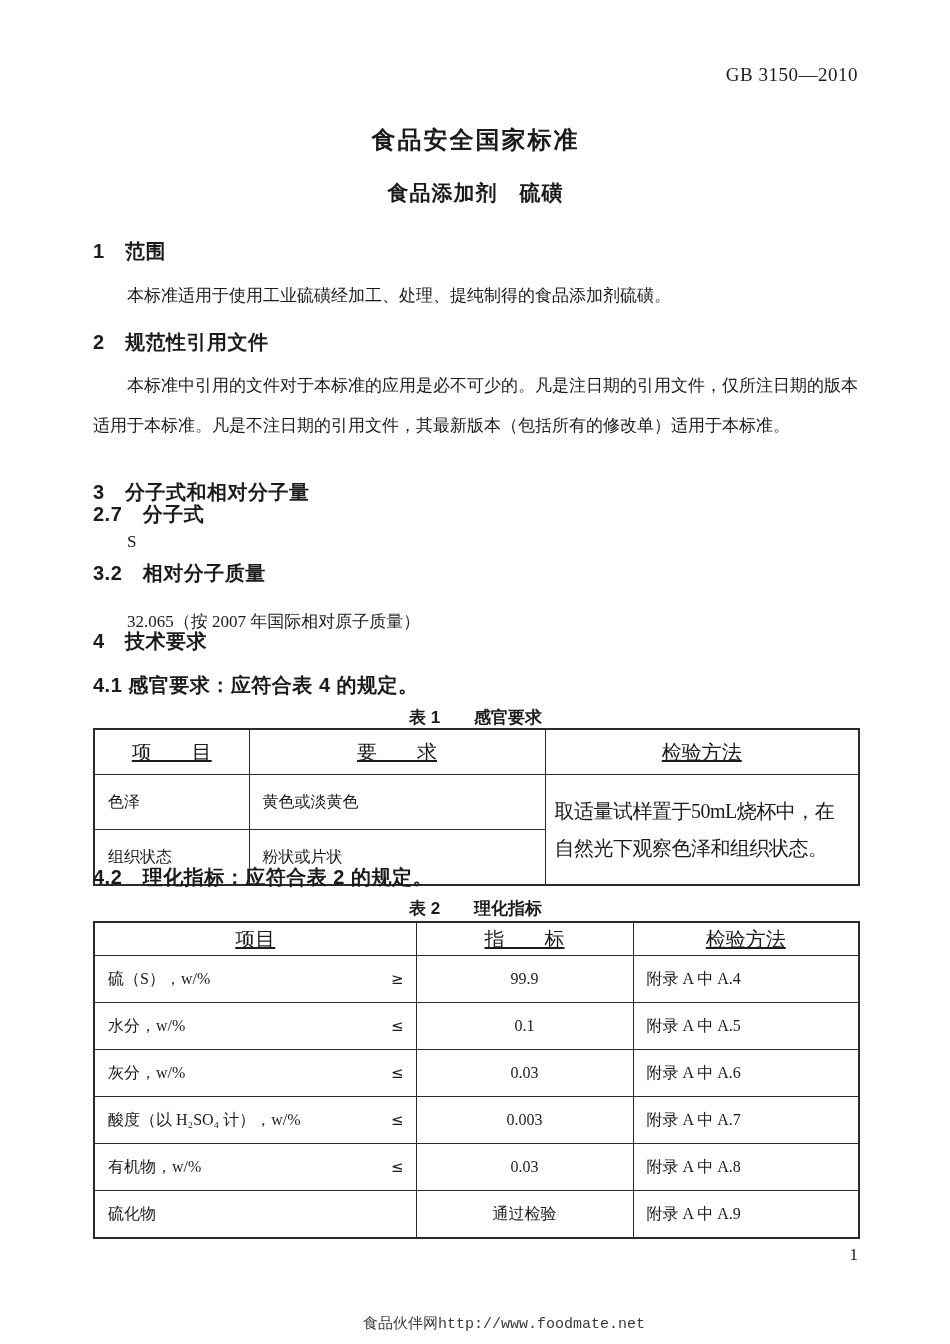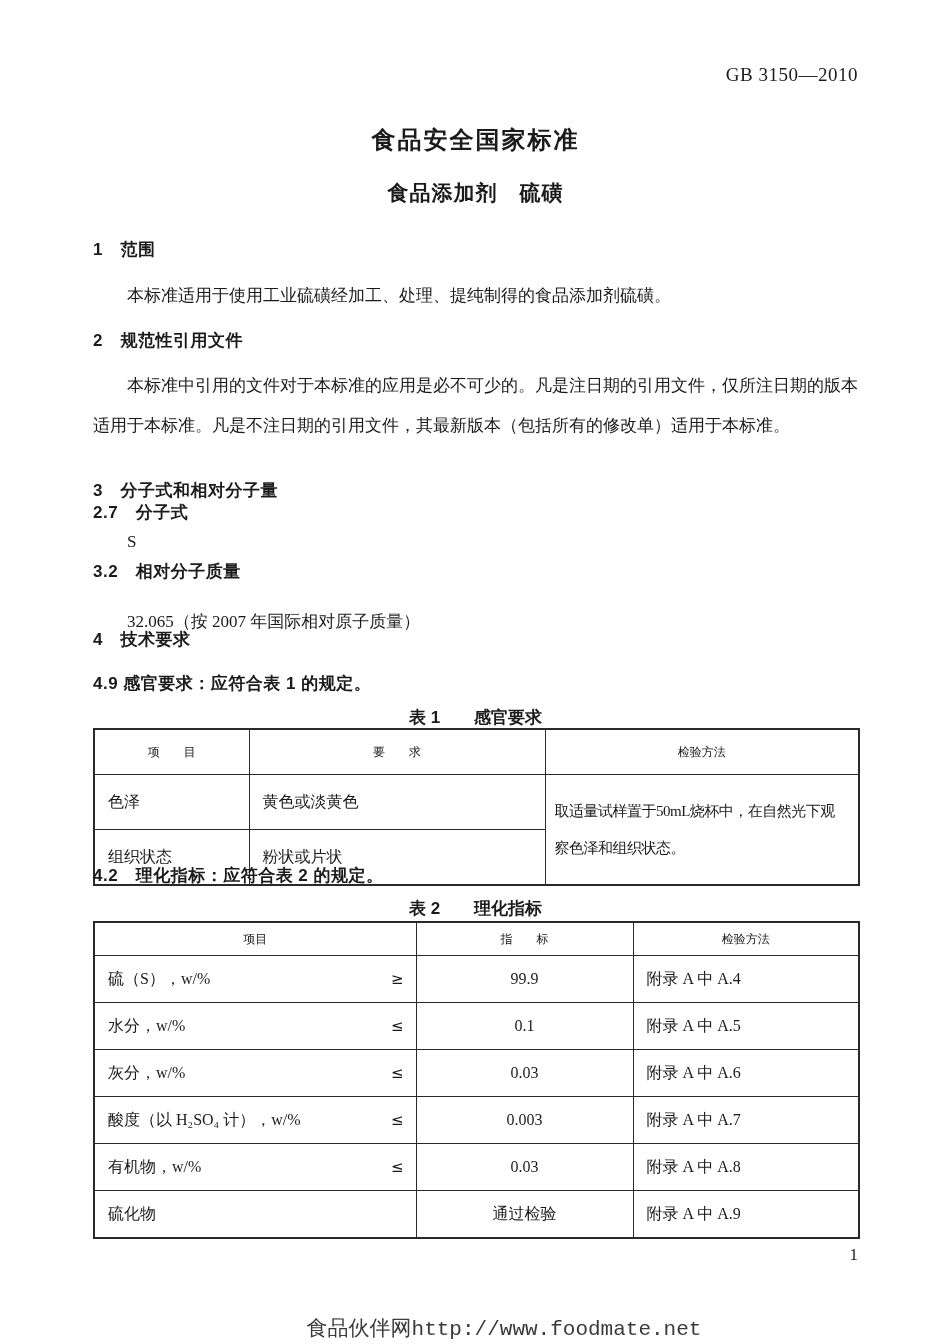"1 范围" .h-sec { font-size: 17px -> 20px }
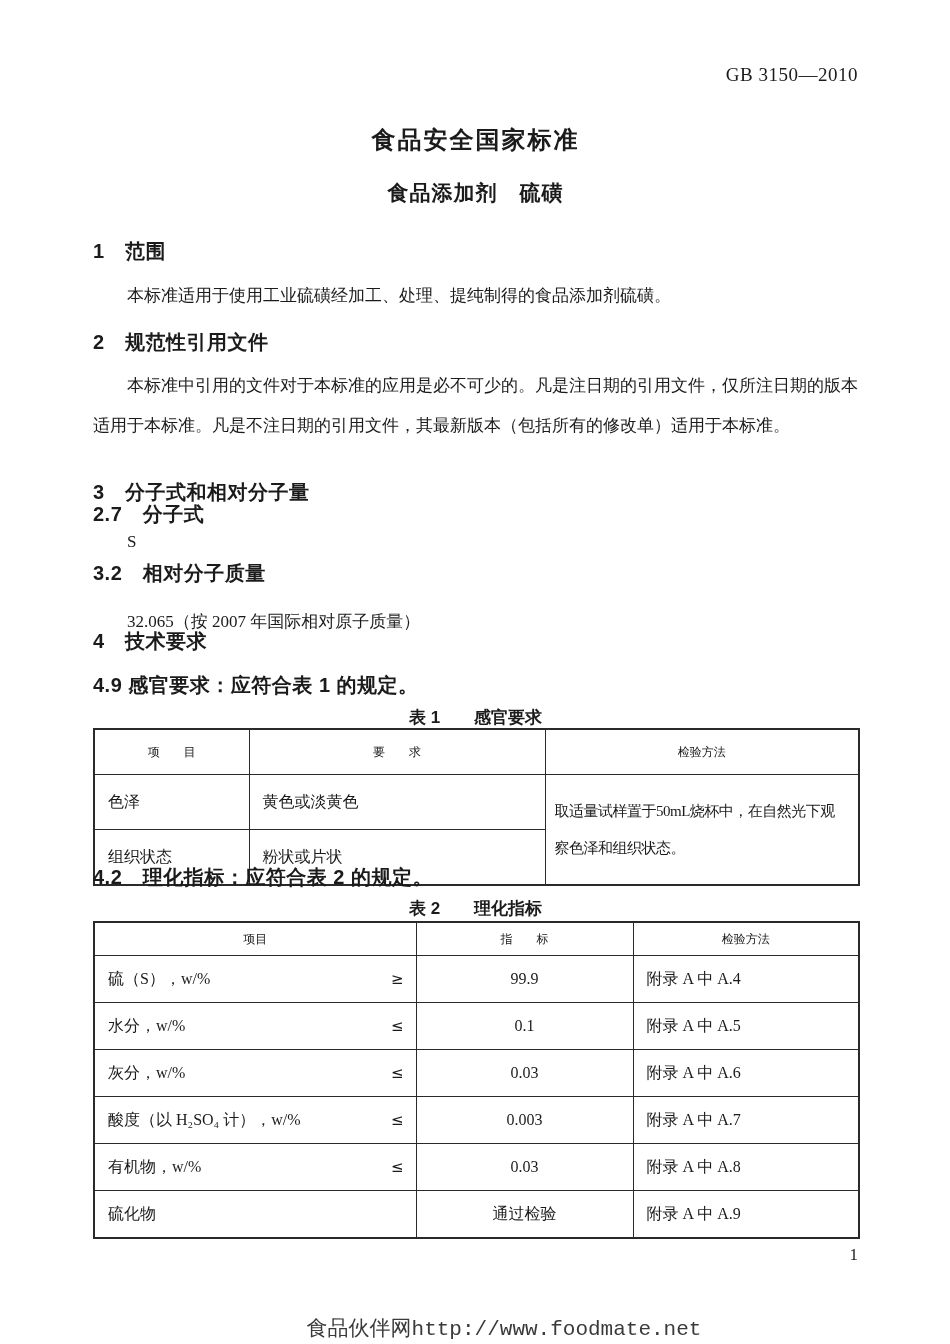"4.9 感官要求：应符合表 1 的规定。" div.abs { text: 4.9 感官要求：应符合表 1 -> 4.1 感官要求：应符合表 4 }
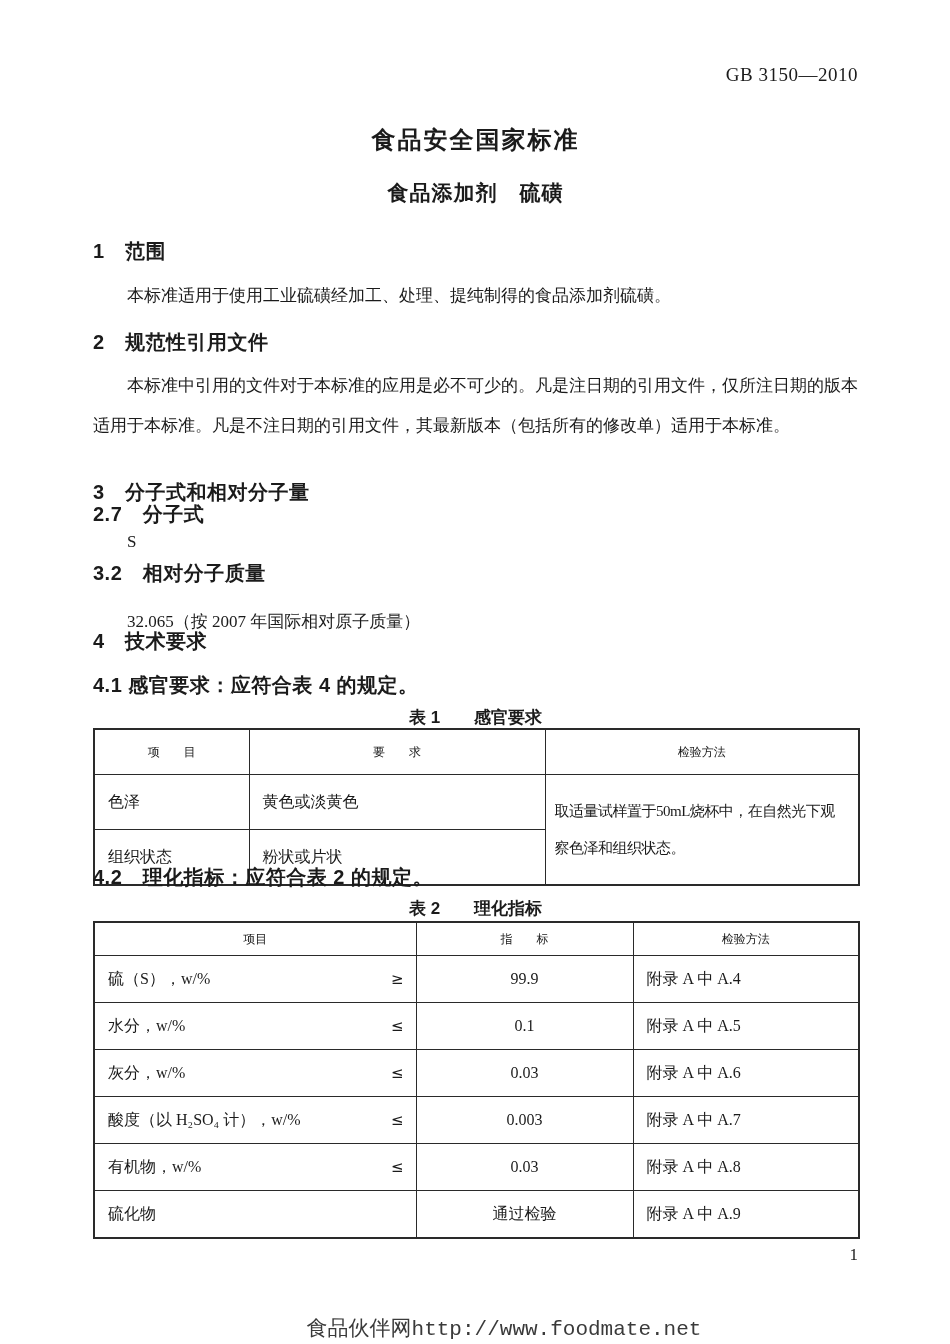"项 目" th { font-size: 12px -> 20px; text-decoration: none -> underline }
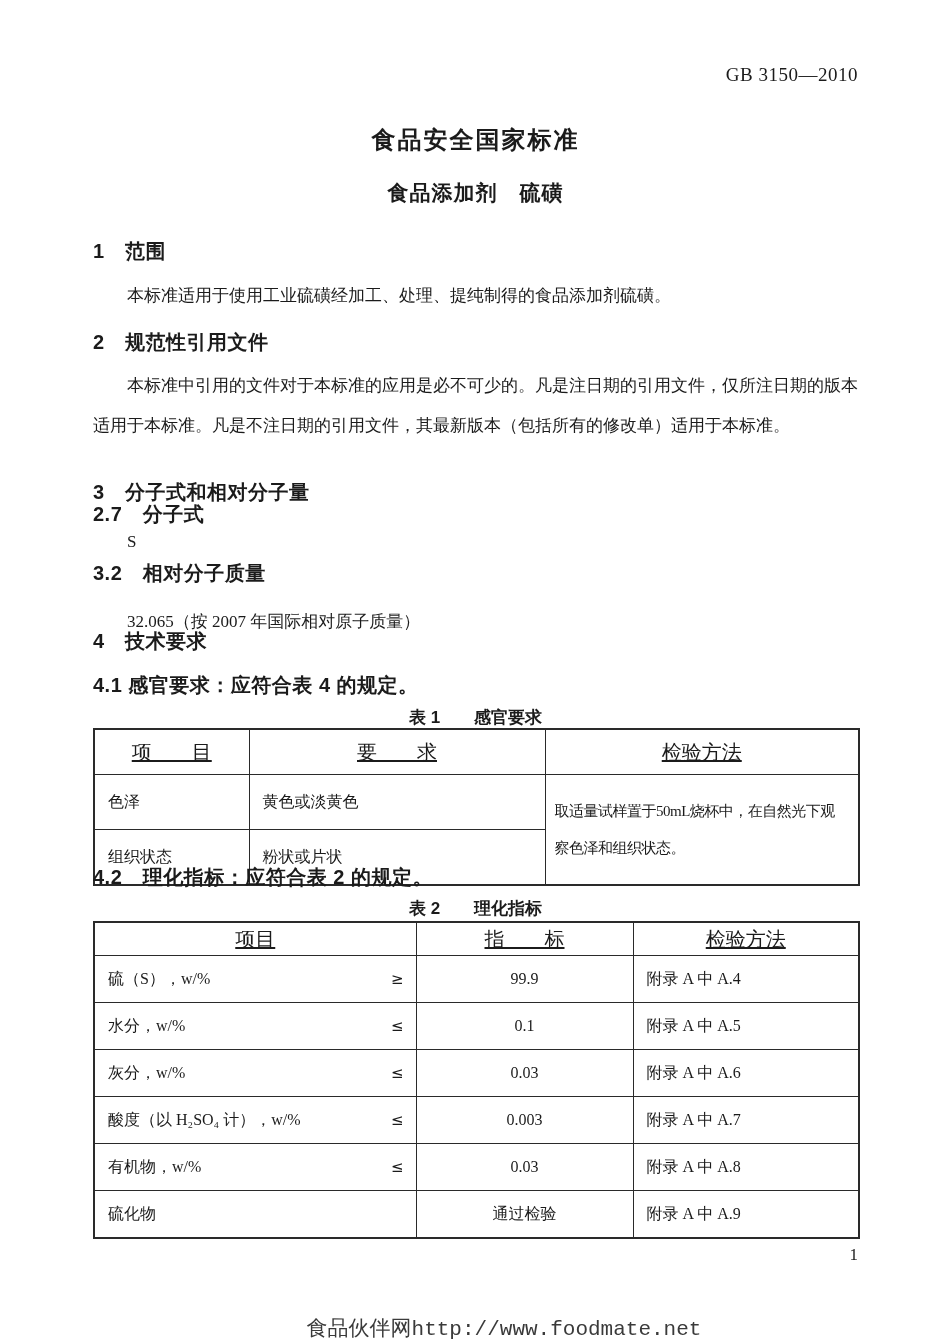"取适量试样置于50mL烧杯中，在自然光下观察色泽和组织状态。" .t1 .method-cell { font-size: 15px -> 20px }
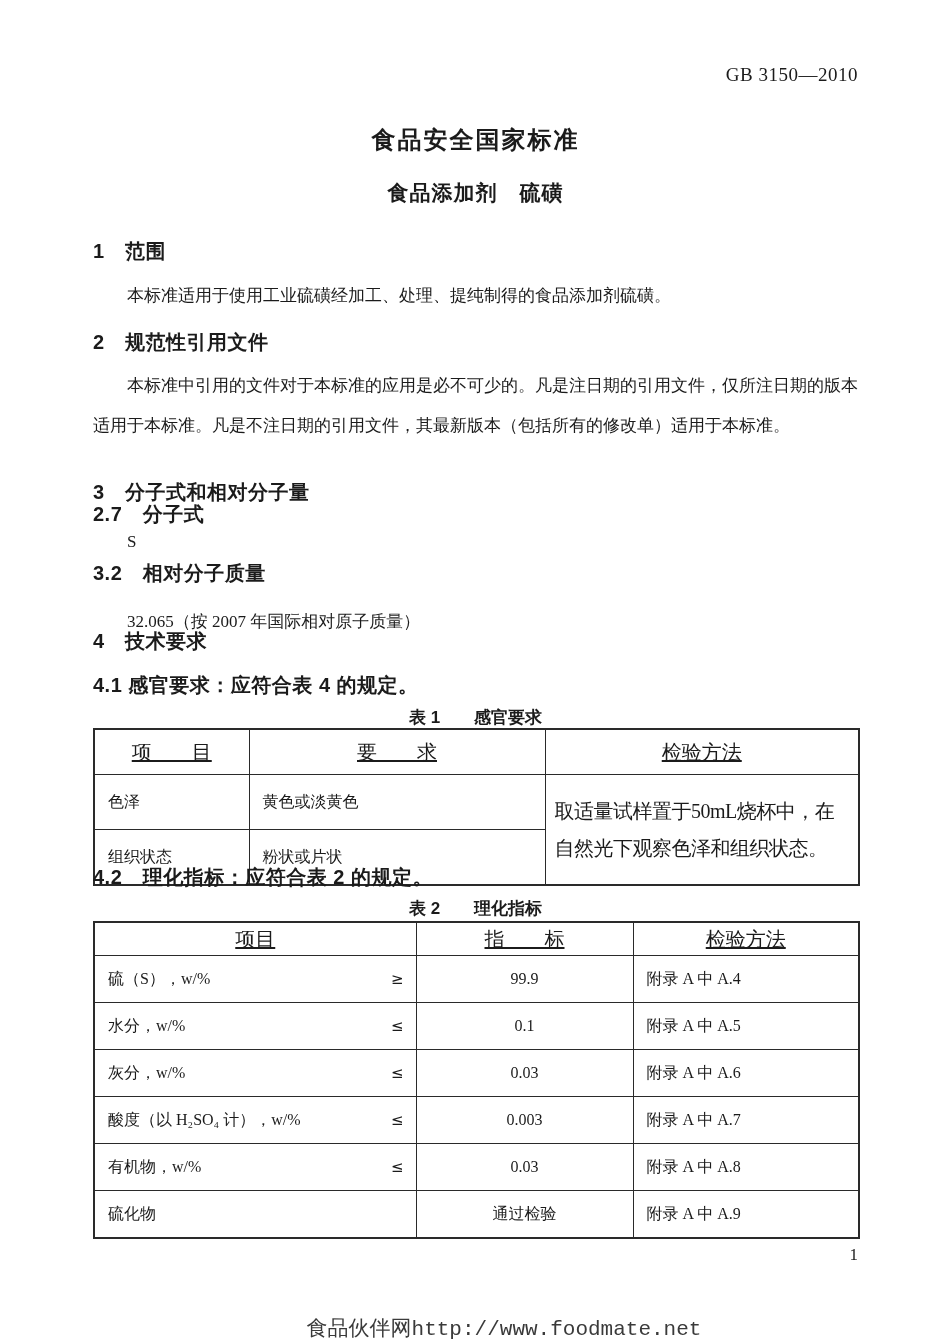"食品伙伴网http://www.foodmate.net" .site-footer { font-size: 21px -> 15px }
